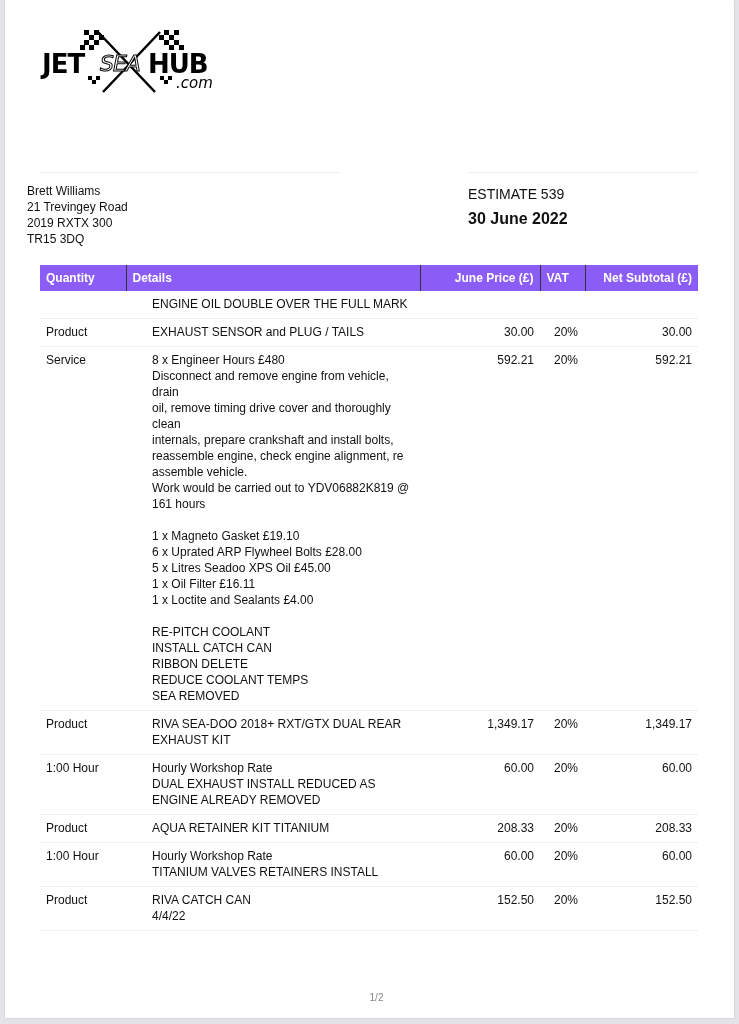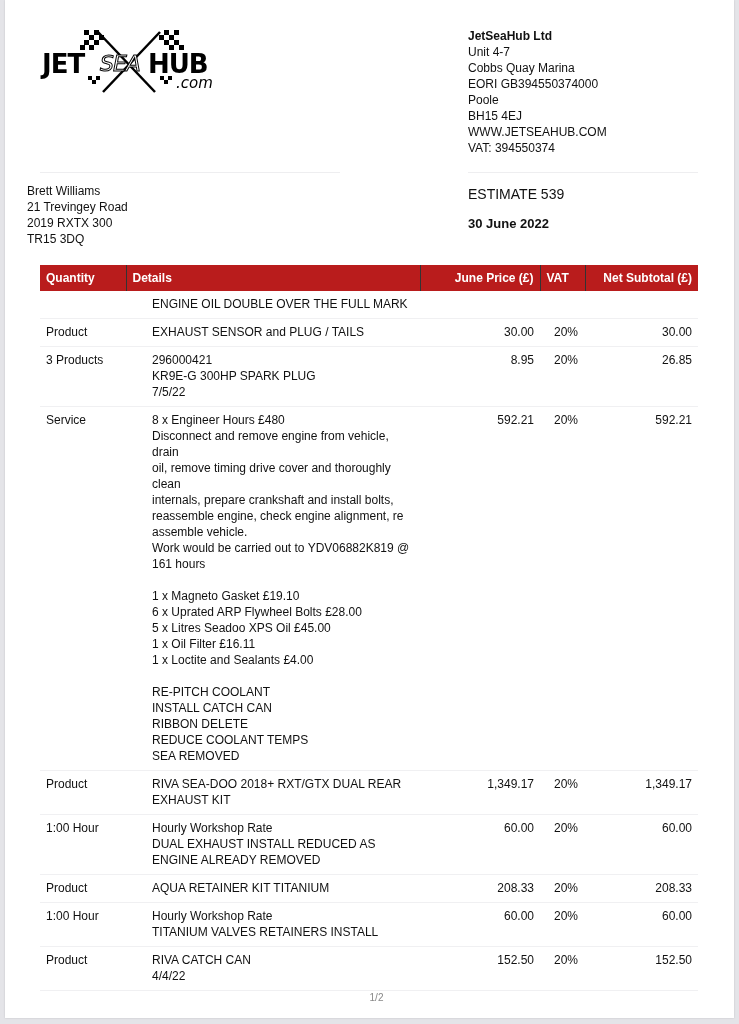"JetSeaHub Ltd" div.company { html: <div> <div>JetSeaHub Ltd</div> <div>Unit 4-7</div> <div>Cobbs Quay Marina</div> <div>EORI GB394550374000</div> <div>Poole</div> <div>BH15 4EJ</div> <div>WWW.JETSEAHUB.COM</div> <div>VAT: 394550374</div> </div> -> none }
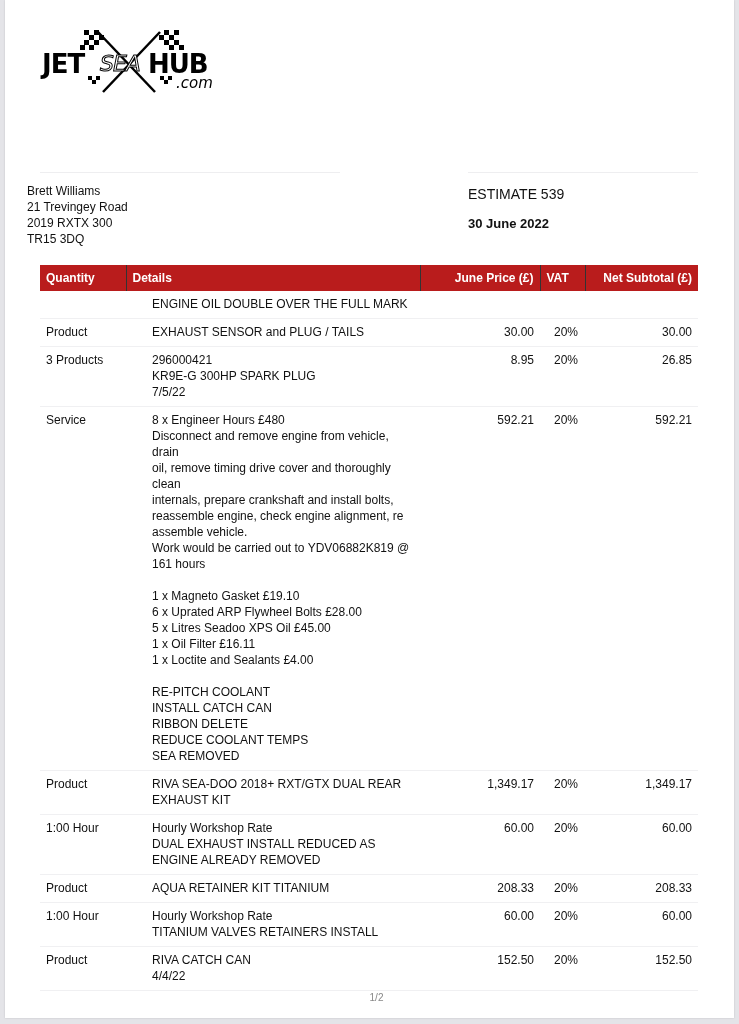"30 June 2022" .estimate .date { font-size: 13px -> 16px; margin-top: 12px -> 6px }
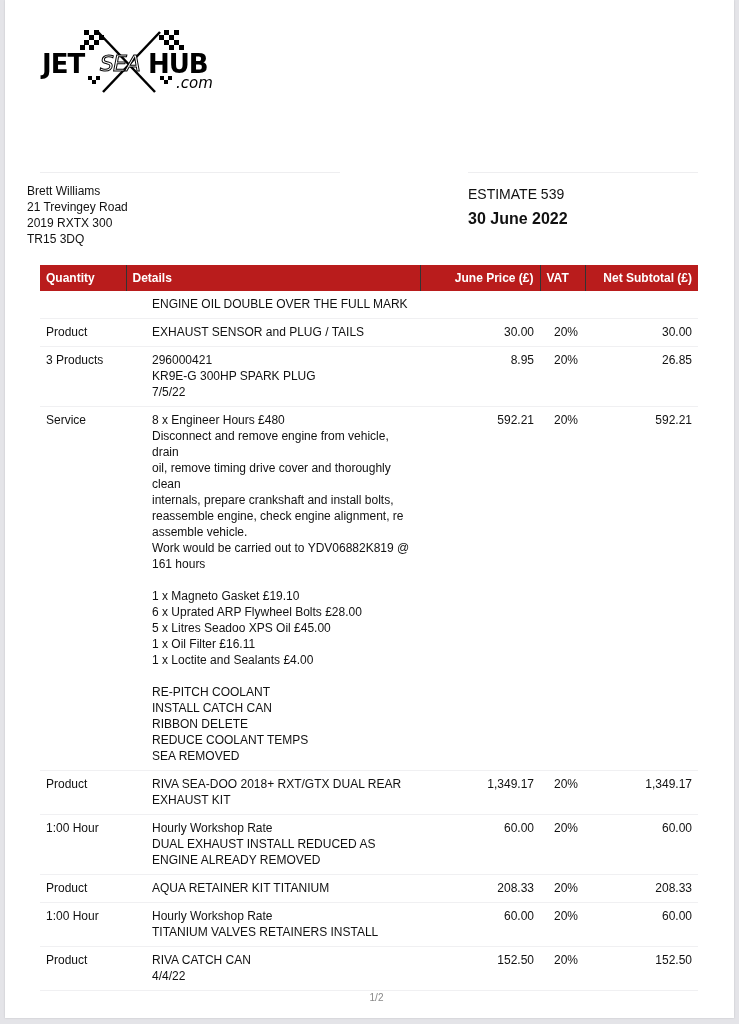"Quantity" table.items th { background: #b91c1c -> #8b5cf6 }
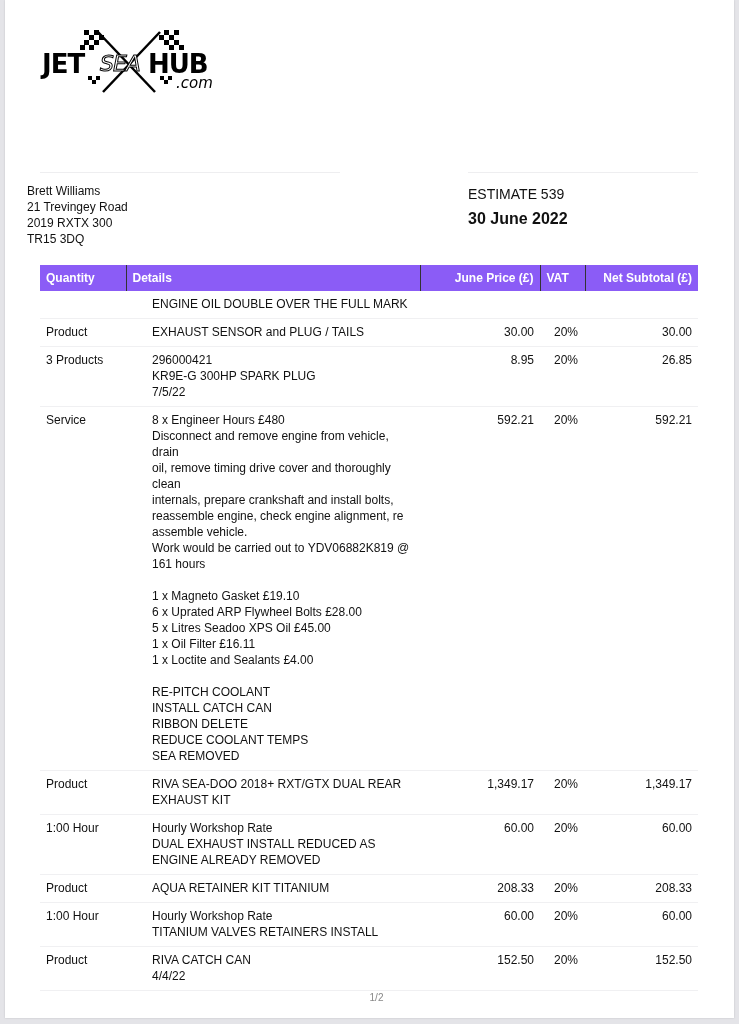"3 Products" tr { html: <tr> <td>3 Products</td> <td> <span>296000421</span> <span>KR9E-G 300HP SPARK PLUG</span> <span>7/5/22</span> </td> <td>8.95</td> <td>20%</td> <td>26.85</td> </tr> -> none }
